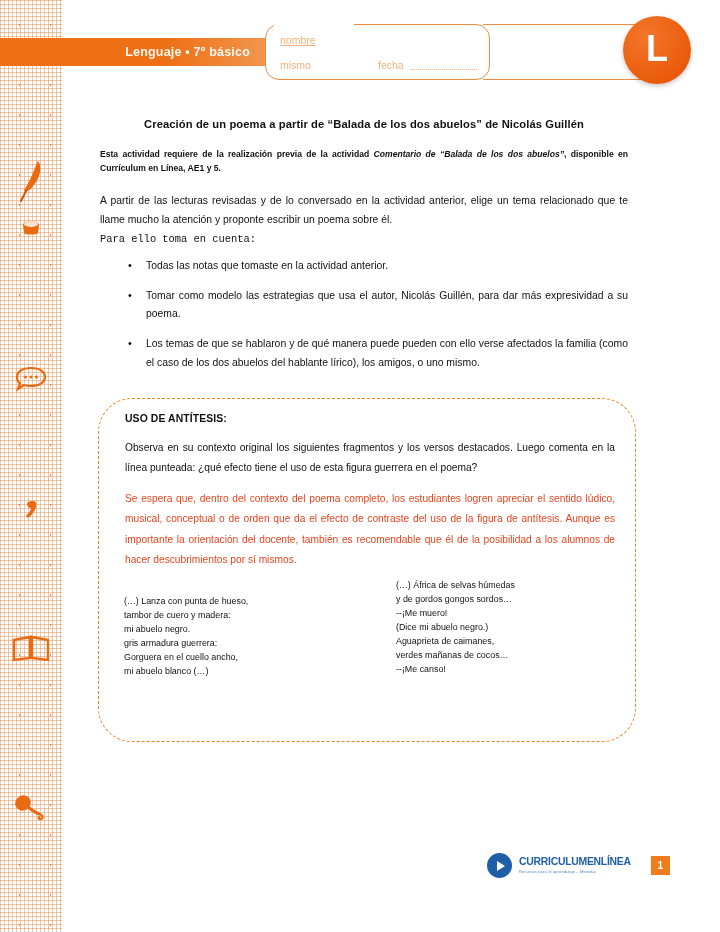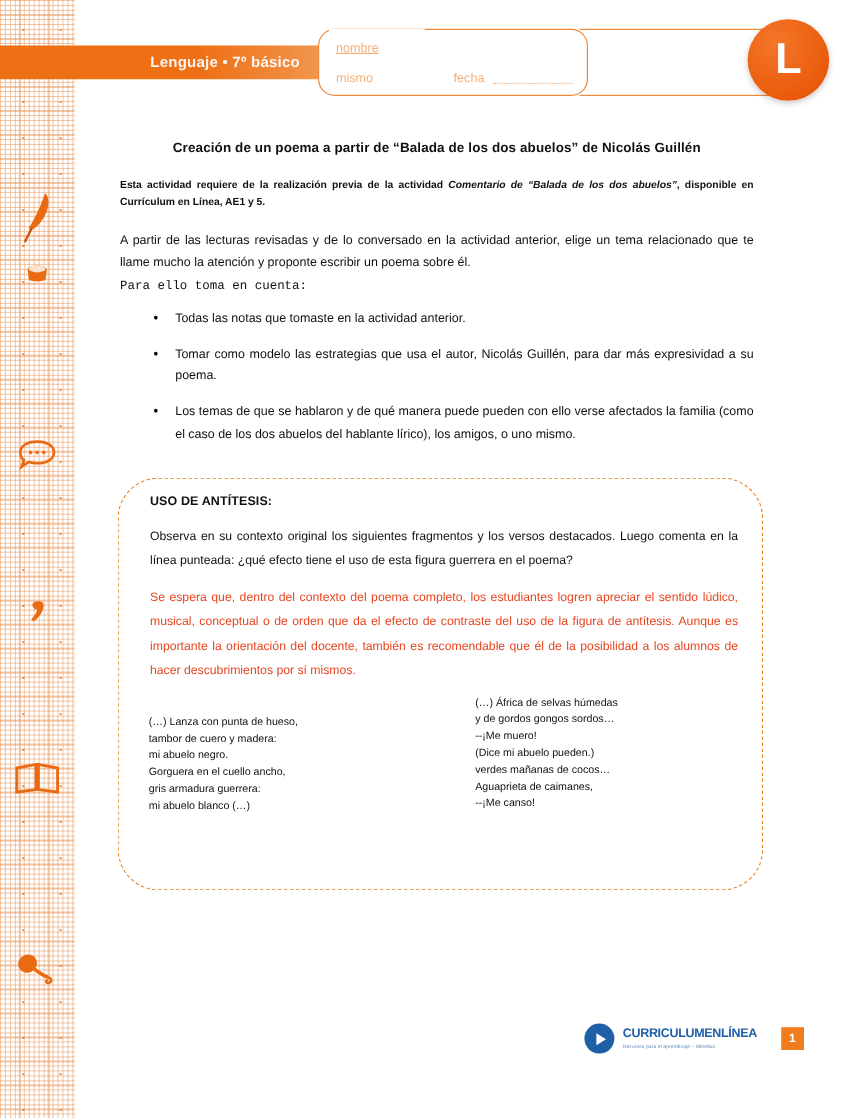"(Dice mi abuelo pueden.)" div.poem-line { text: pueden -> negro }
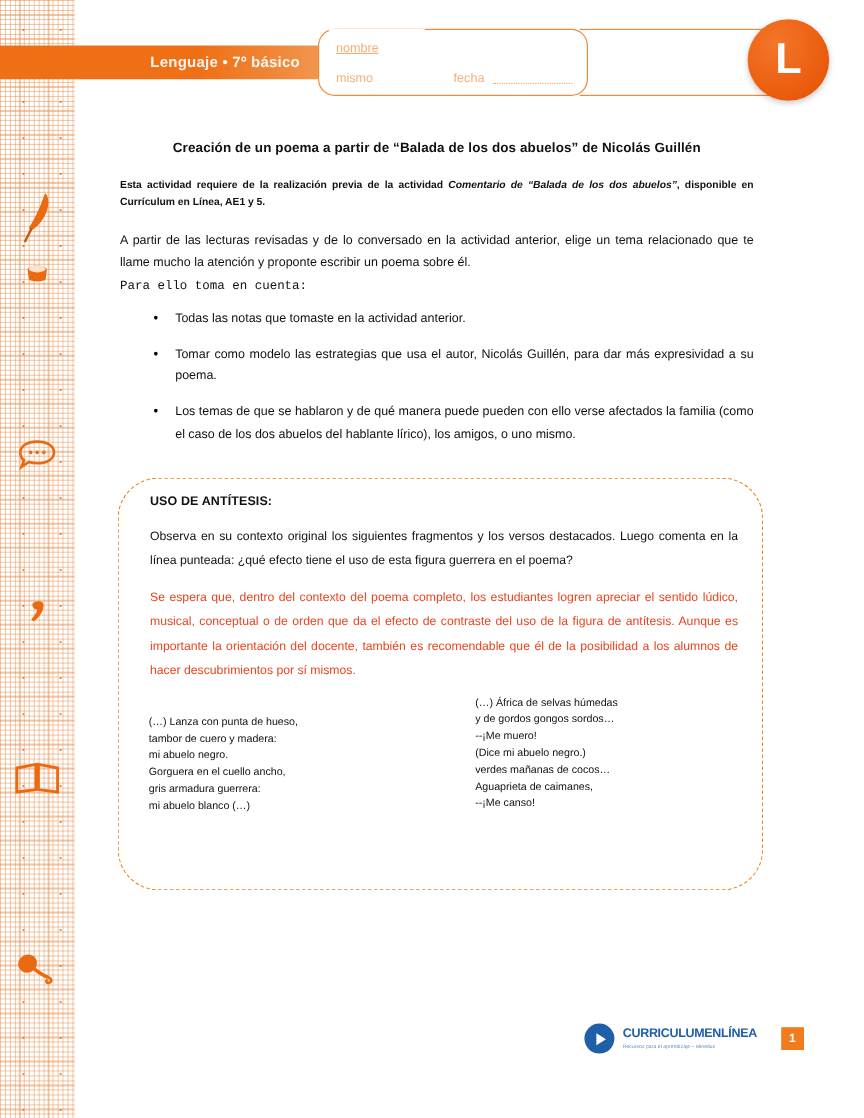"Gorguera en el cuello ancho," div.poem-line { order: before "gris armadura guerrera:" -> after "gris armadura guerrera:" }
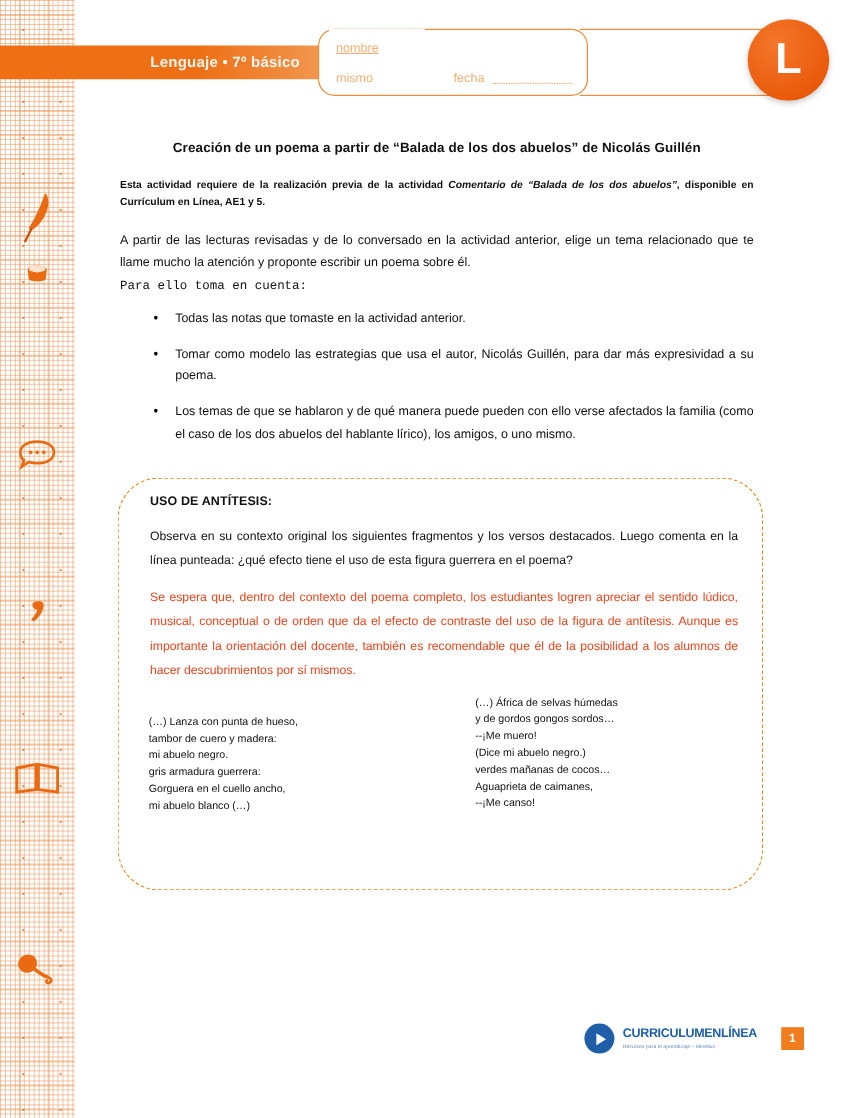"verdes mañanas de cocos…" div.poem-line { order: before "Aguaprieta de caimanes," -> after "Aguaprieta de caimanes," }
